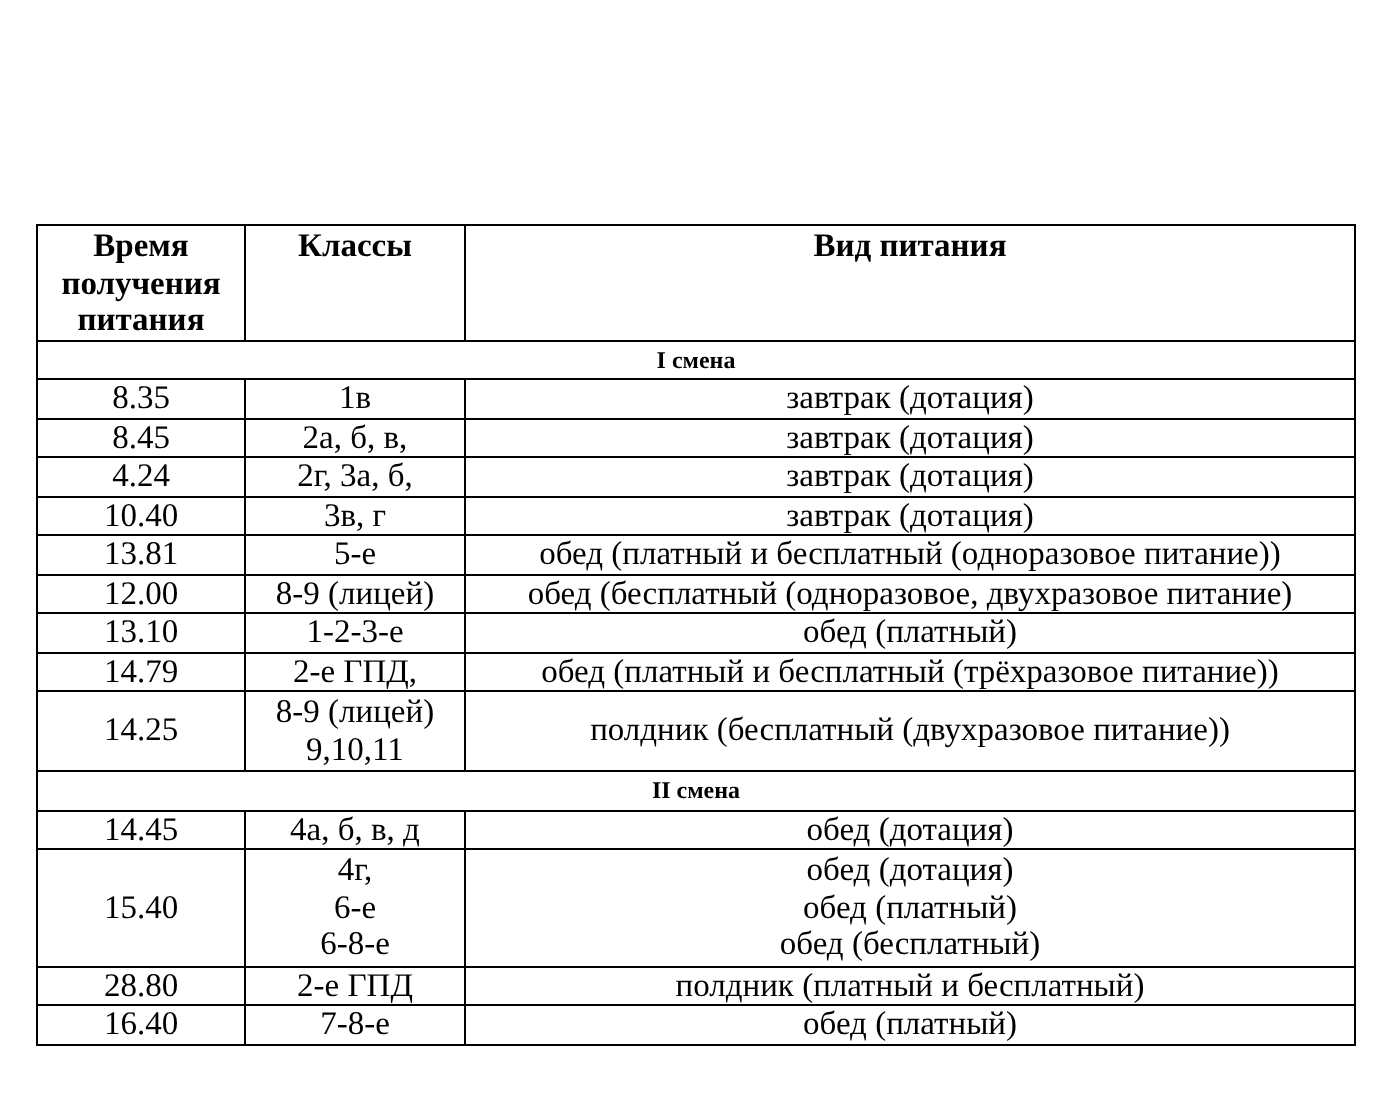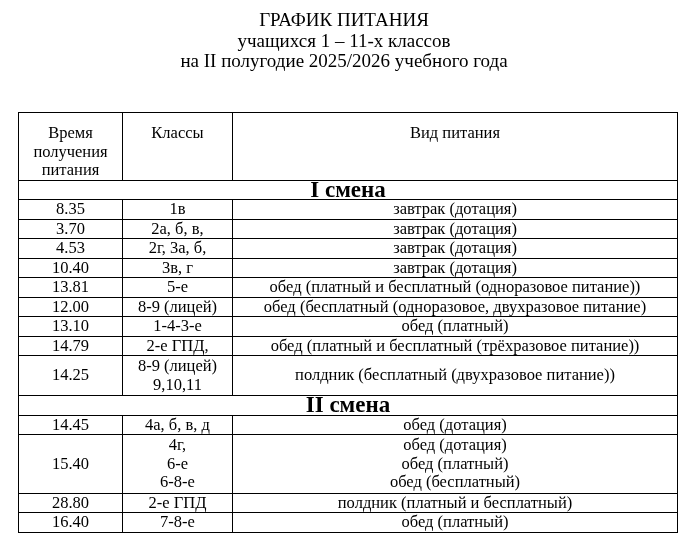"ГРАФИК ПИТАНИЯ" div.doc-title { html: <div> <div>ГРАФИК ПИТАНИЯ</div> <div>учащихся 1 – 11-х классов</div> <div>на II полугодие 2025/2026 учебного года</div> </div> -> none }
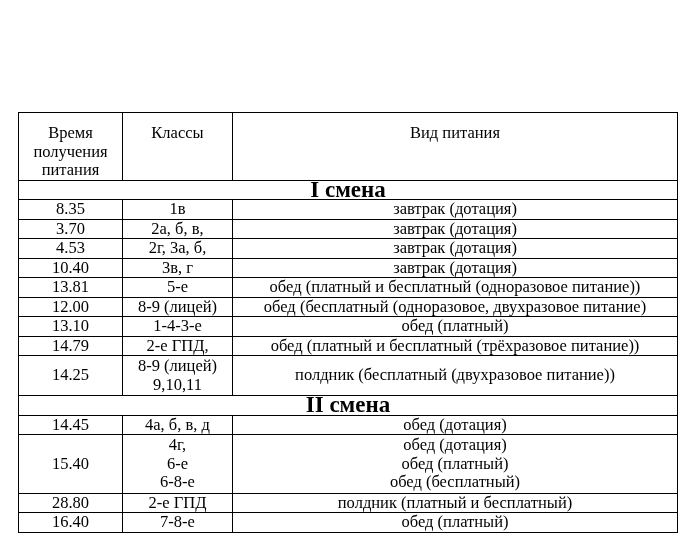"Время получения питания" table.schedule thead th { font-weight: normal -> bold; padding-top: 11px -> 1px }
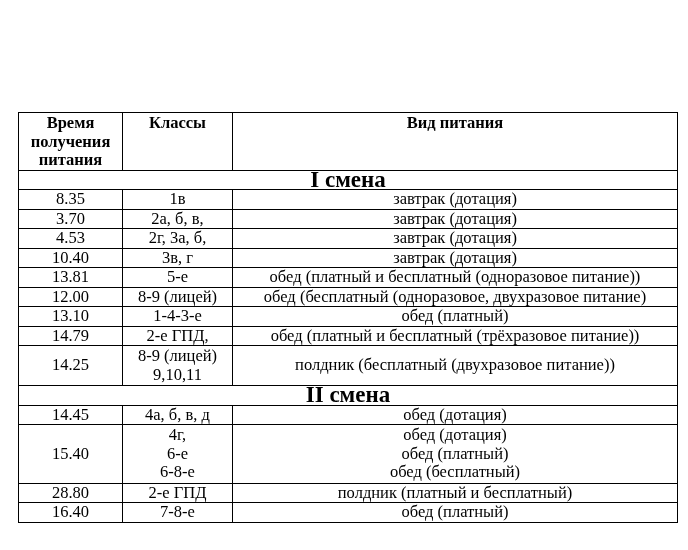"I смена" td.section-cell { font-size: 23px -> 12px }
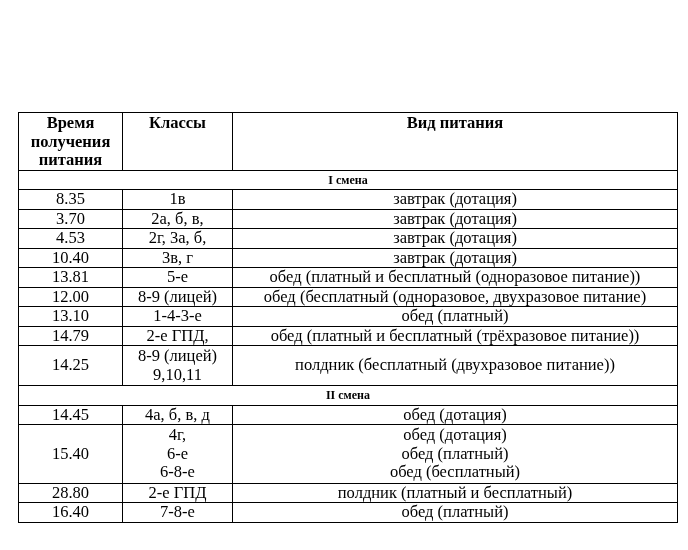"3.70" td.cell { text: 3.70 -> 8.45 }
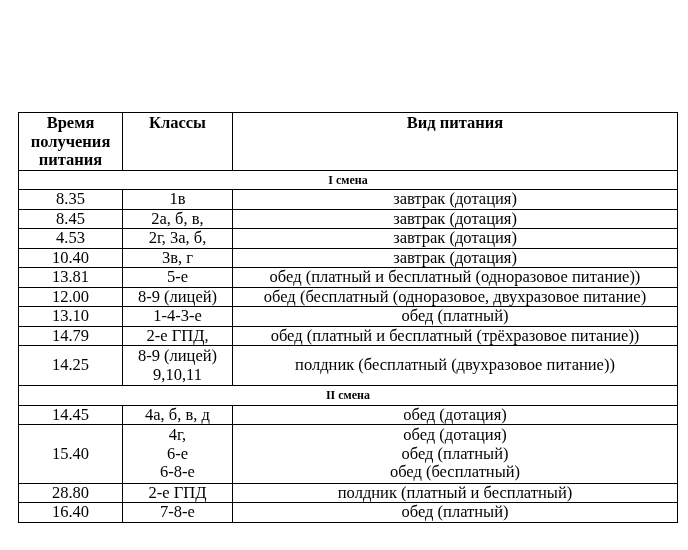"4.53" td.cell { text: 4.53 -> 4.24 }
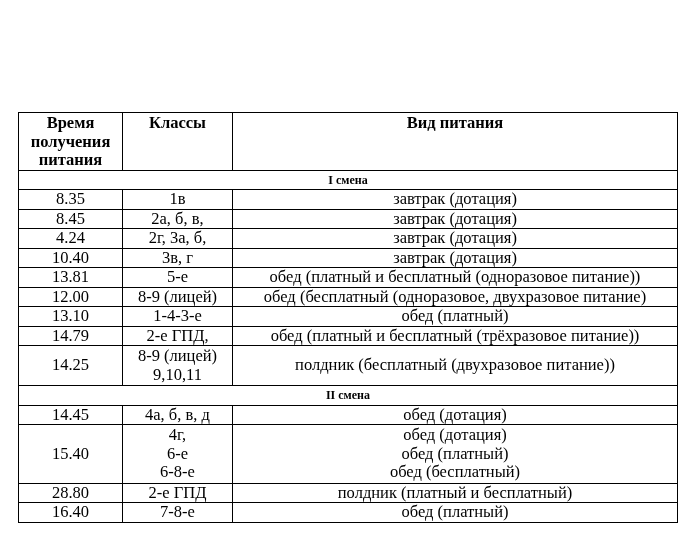"1-4-3-е" td.cell { text: 1-4-3-е -> 1-2-3-е }
